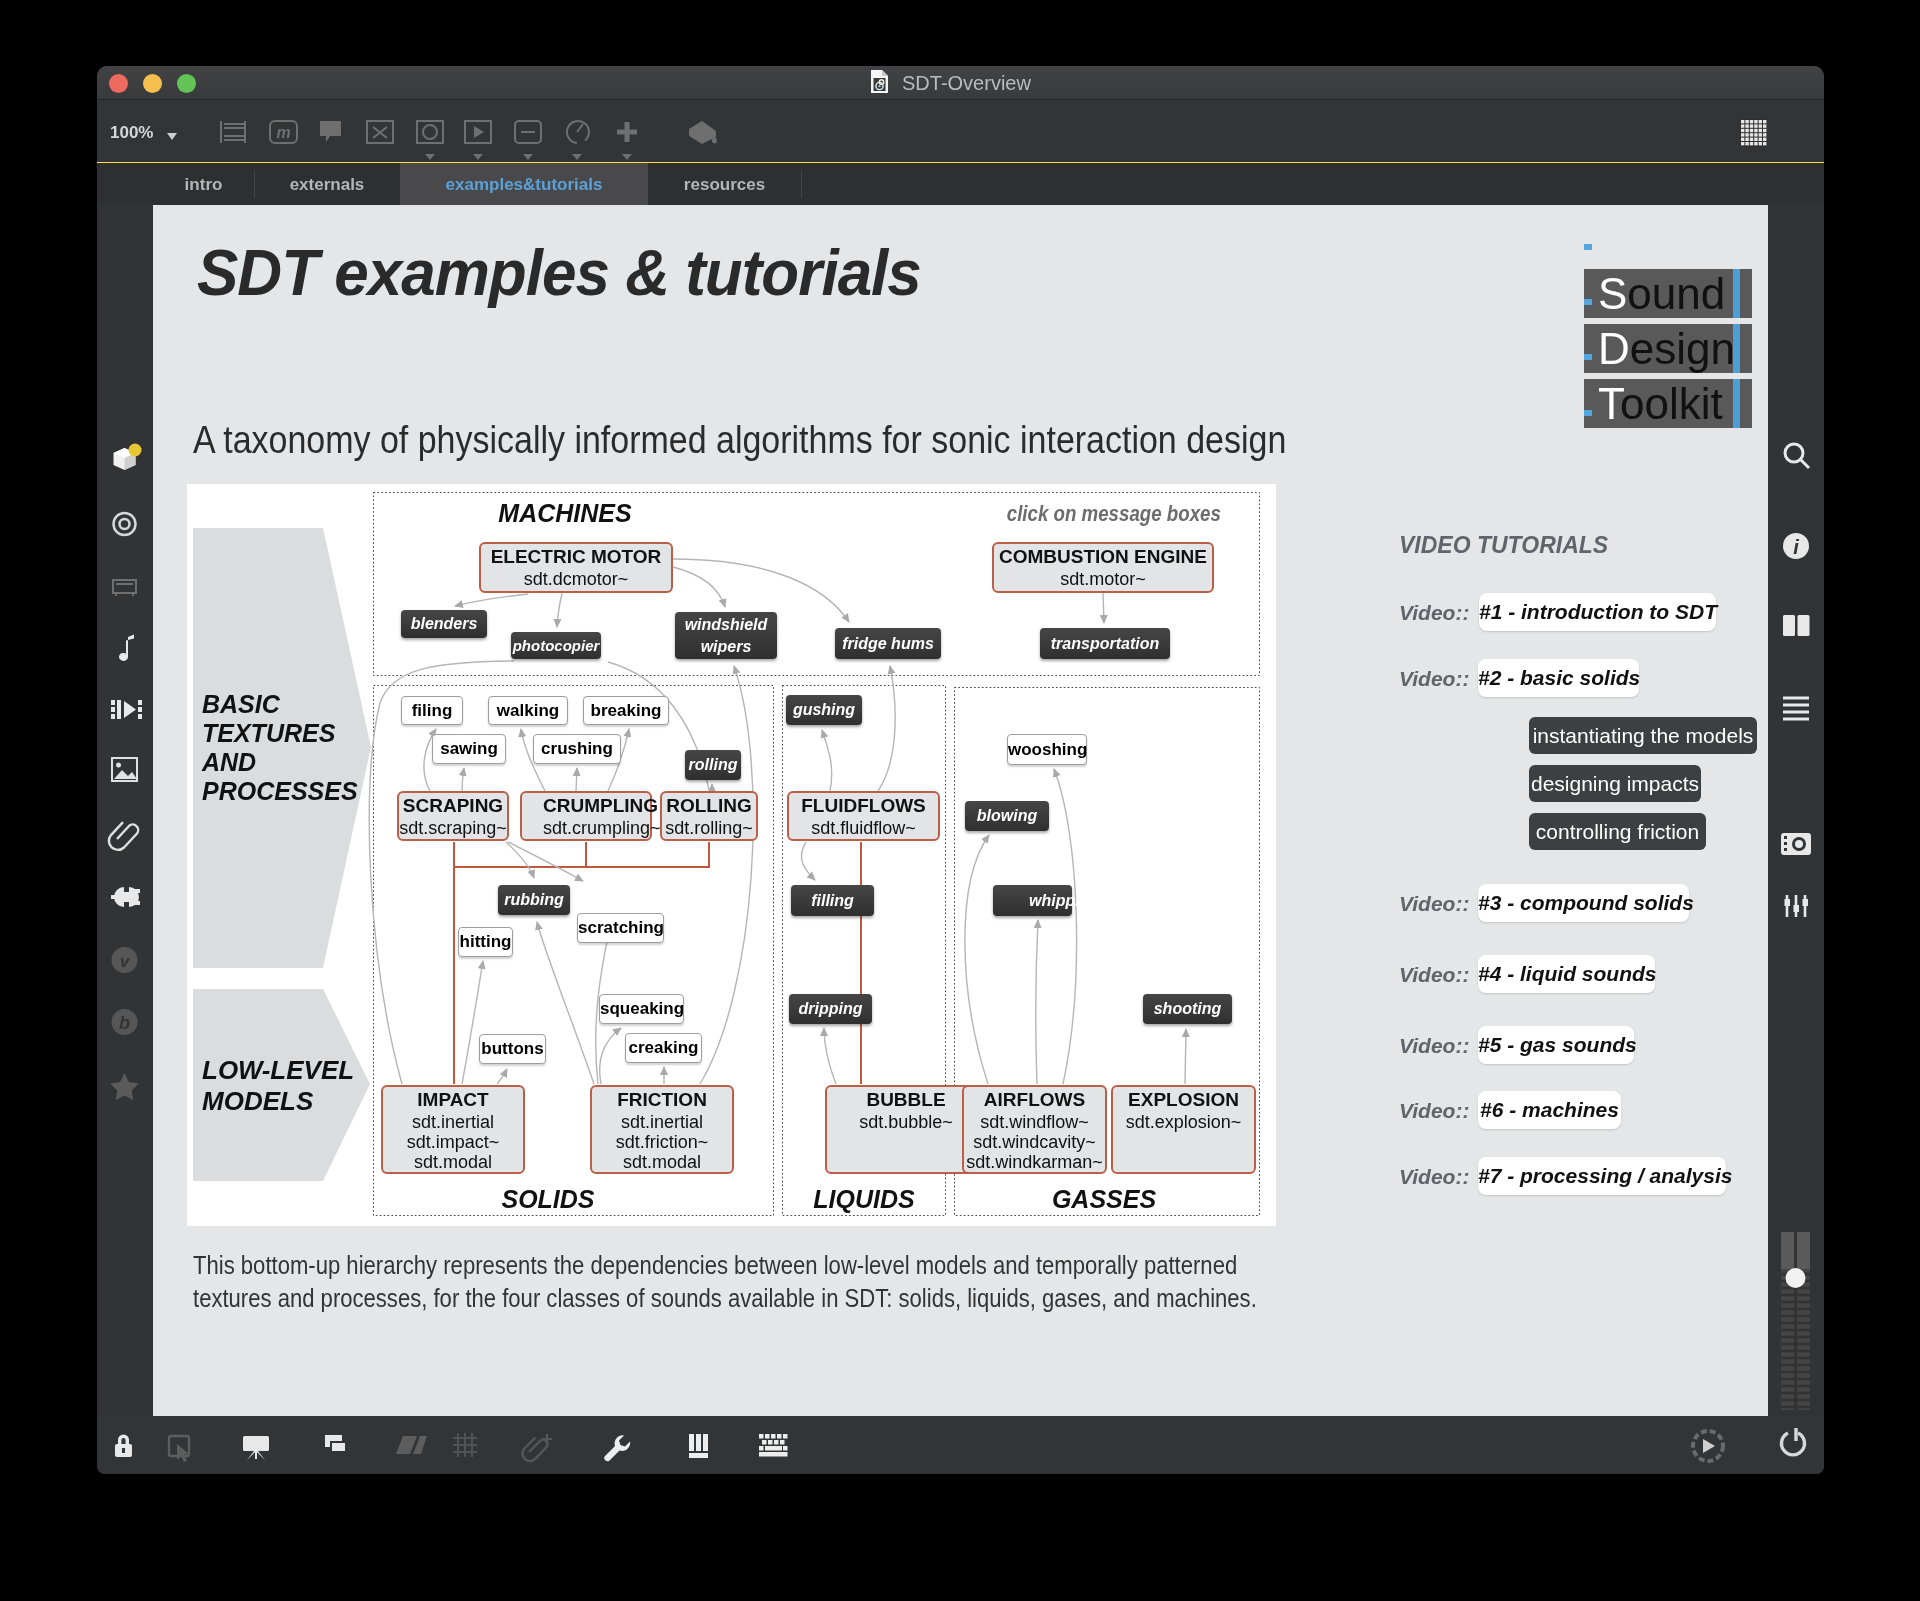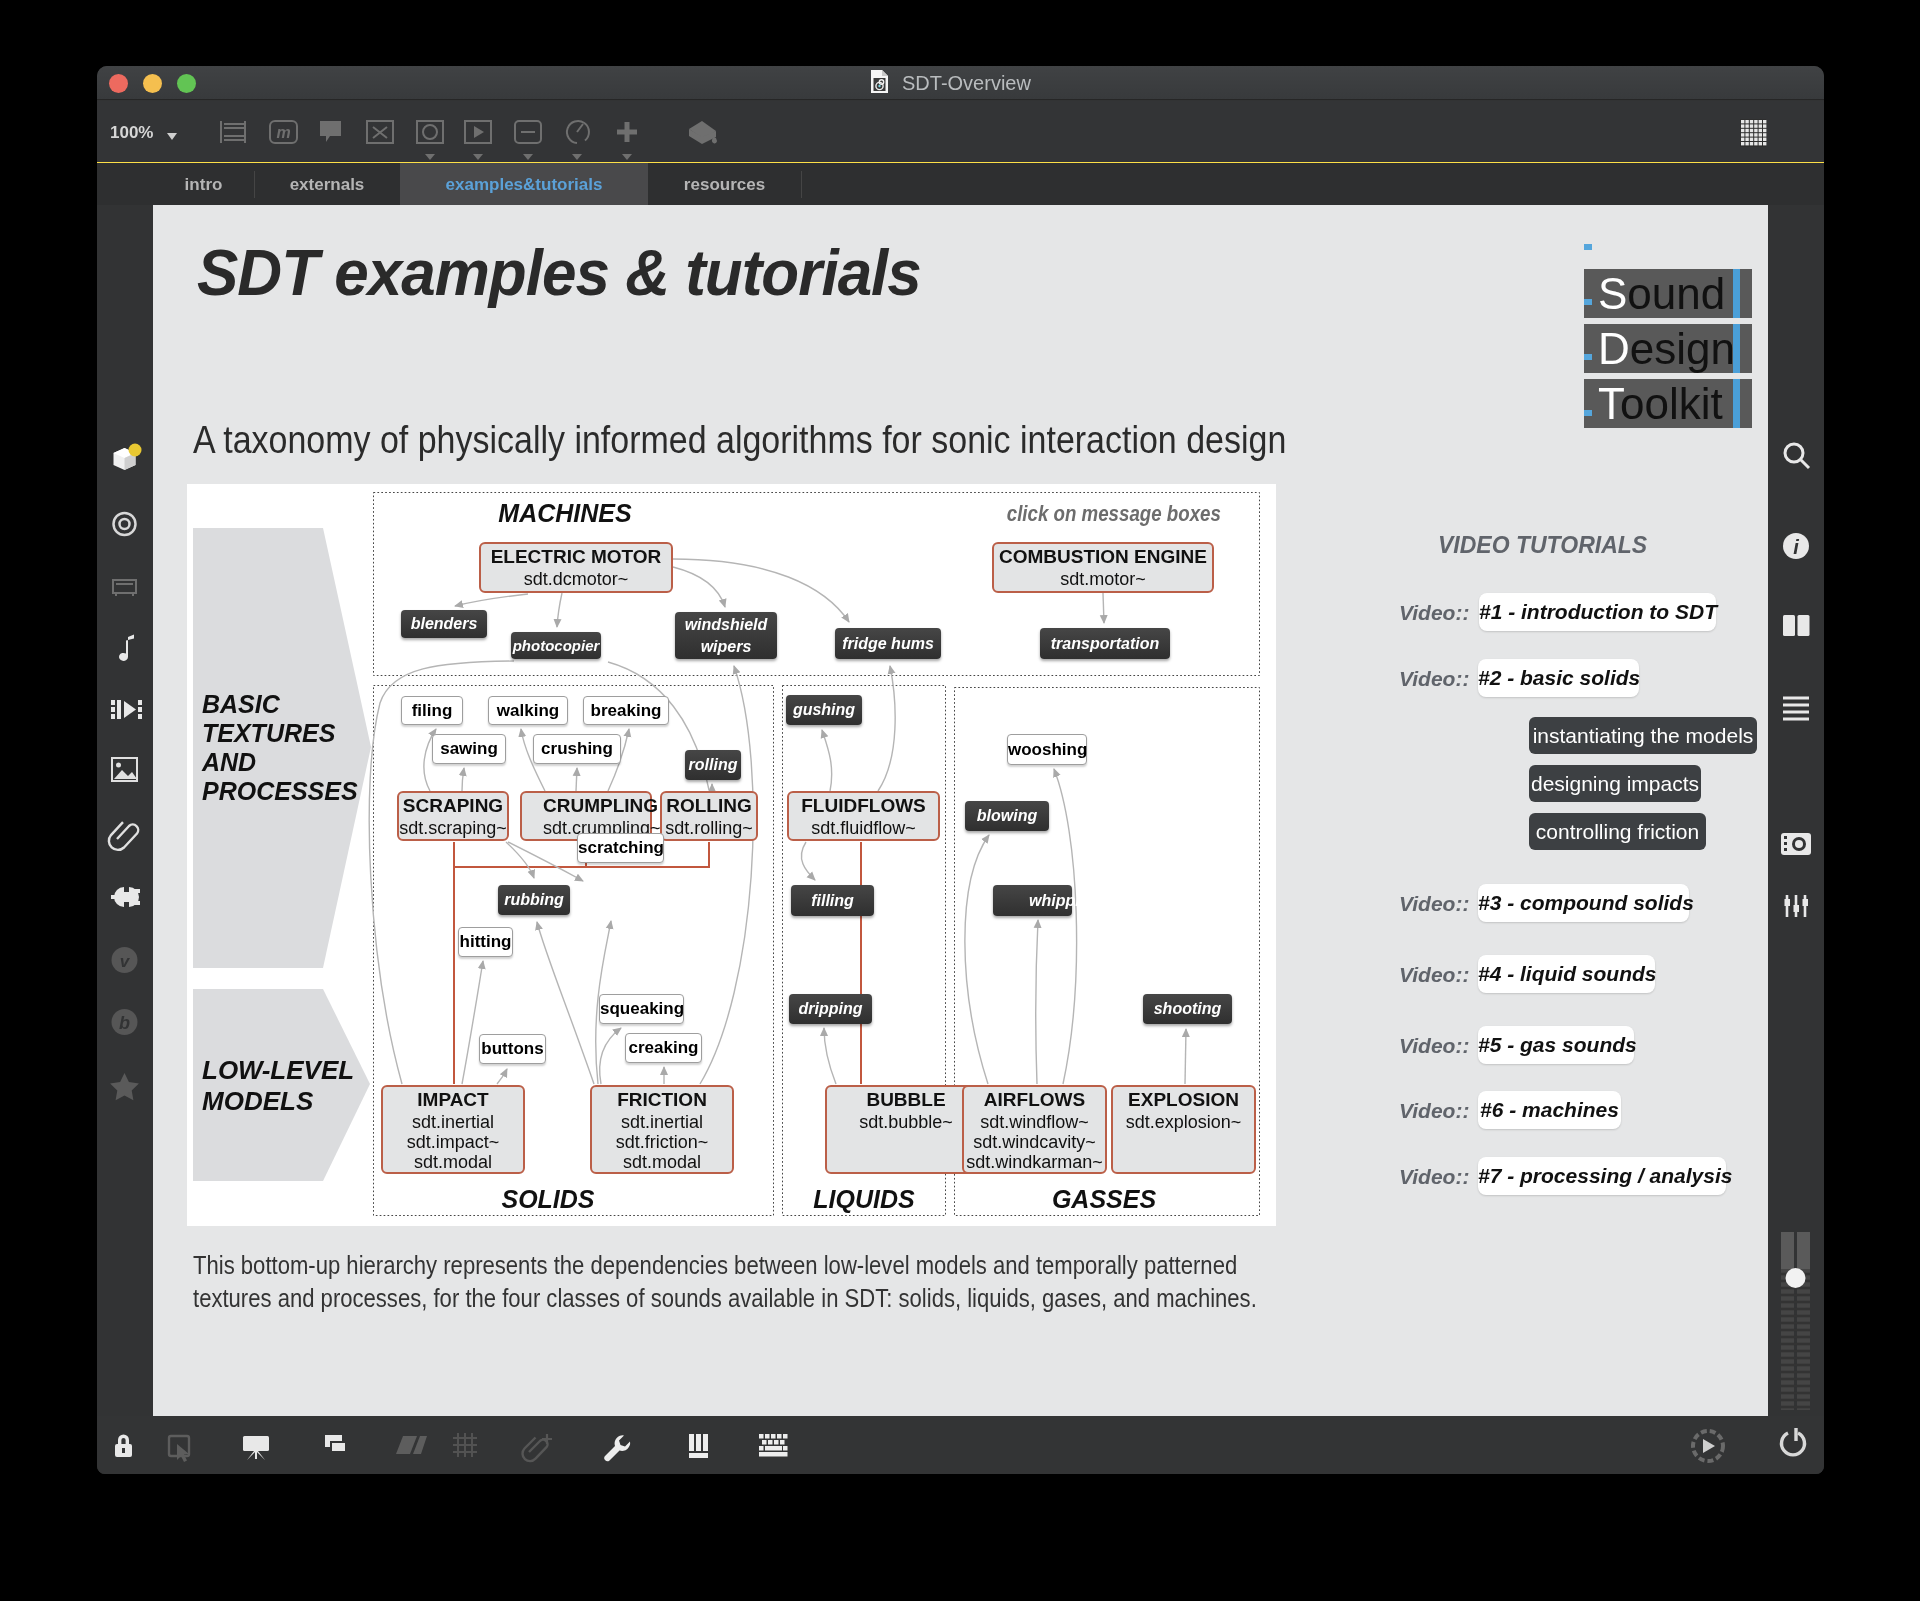"VIDEO TUTORIALS" div.vlbl { margin-left: 39px -> none }
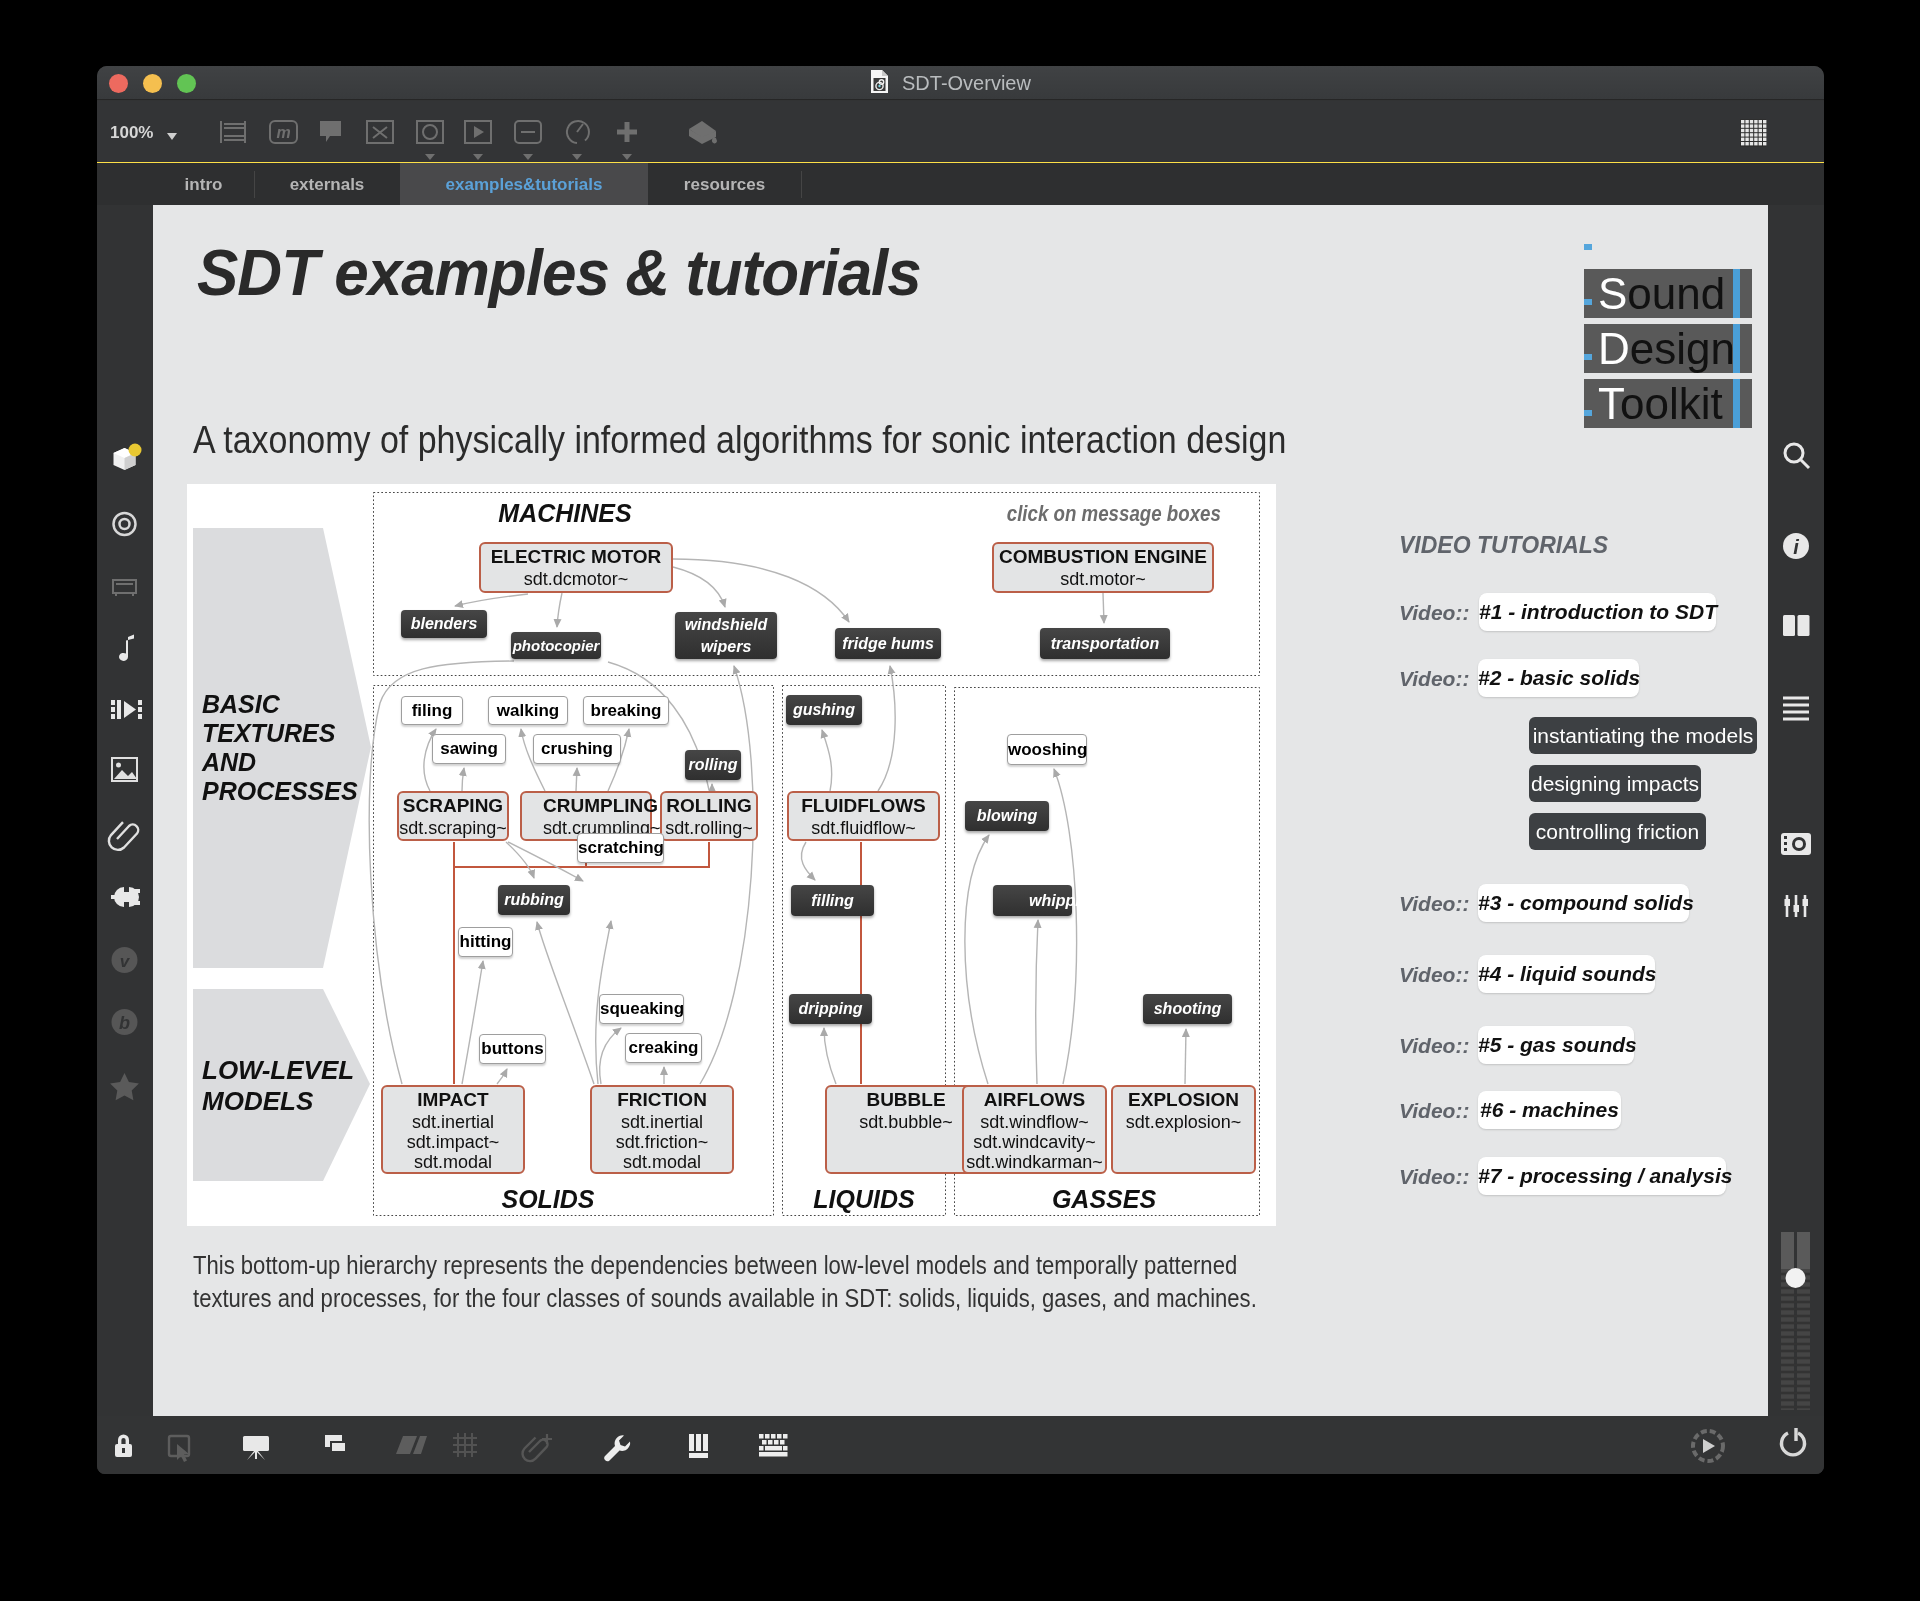"scratching" div.wbox { top: 832px -> 912px }
